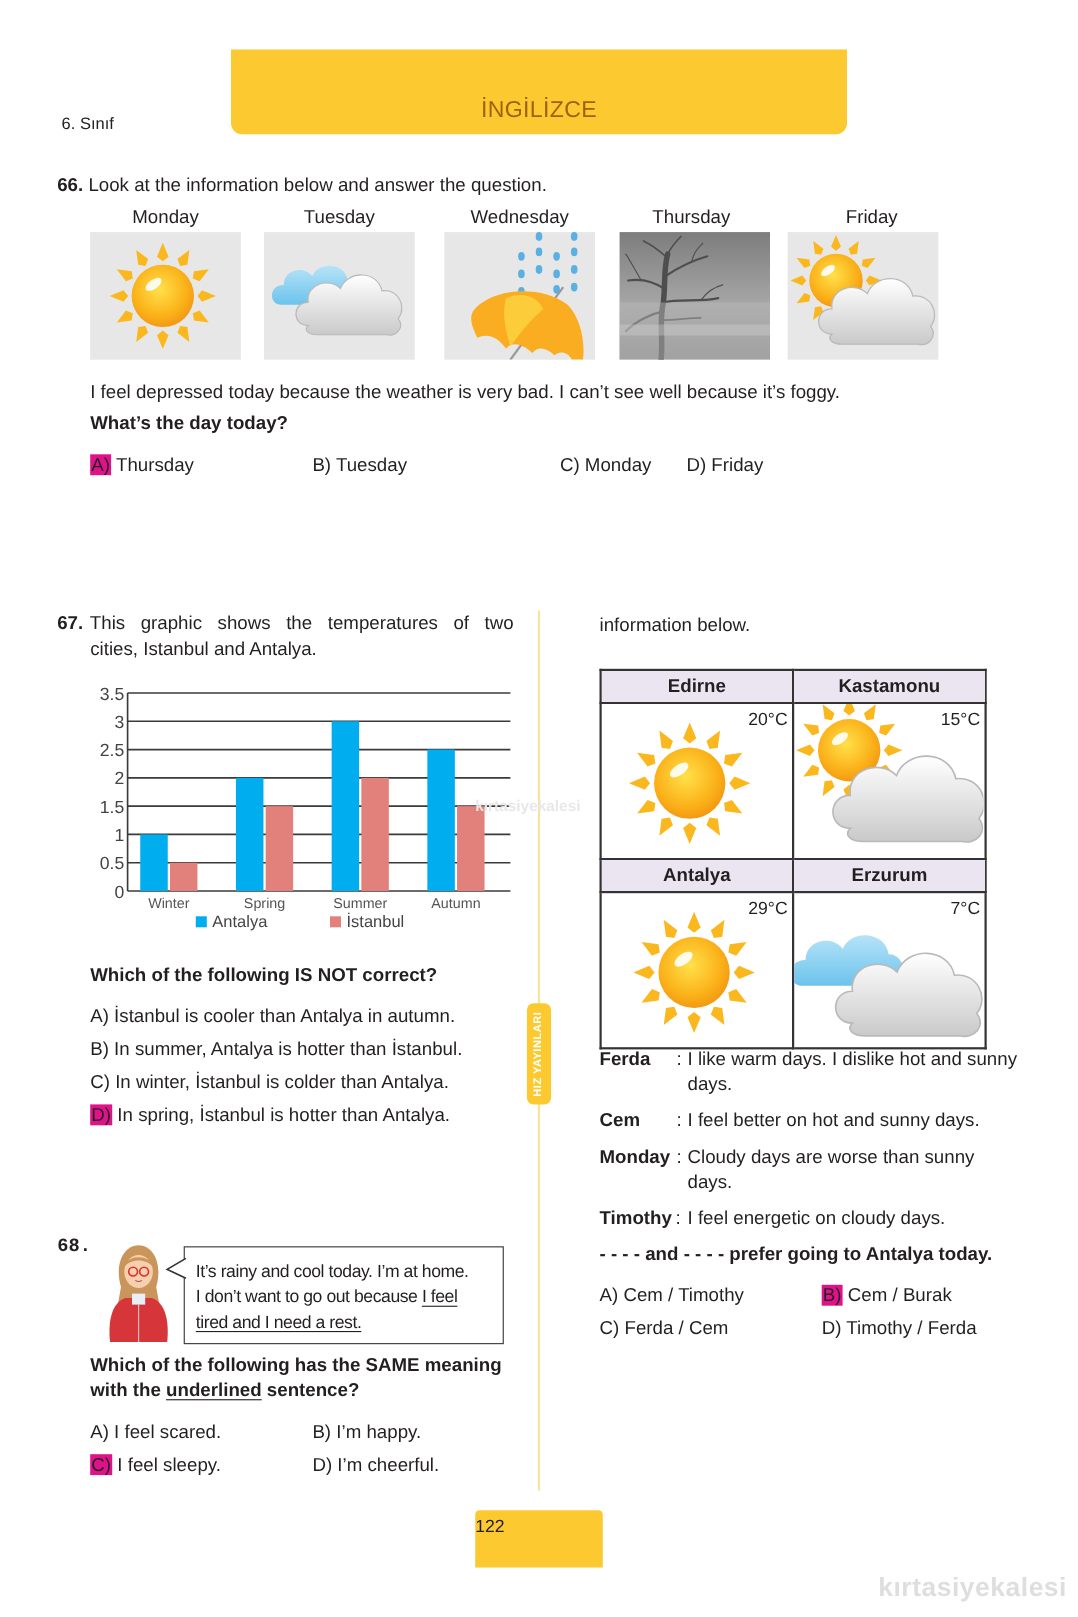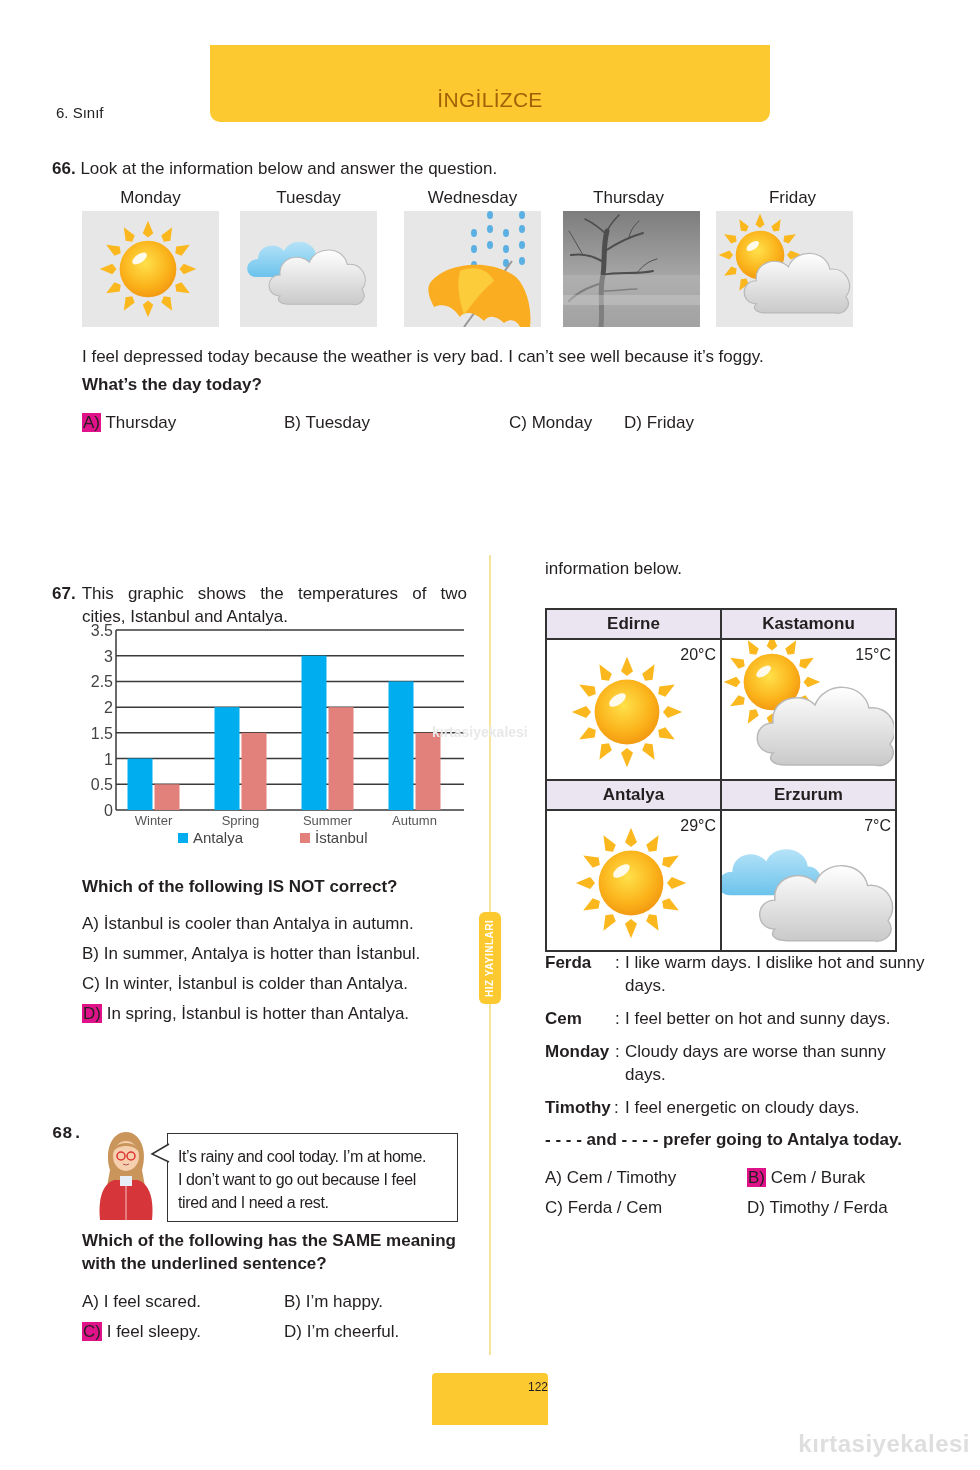"67." div.abs { top: 582px -> 555px }
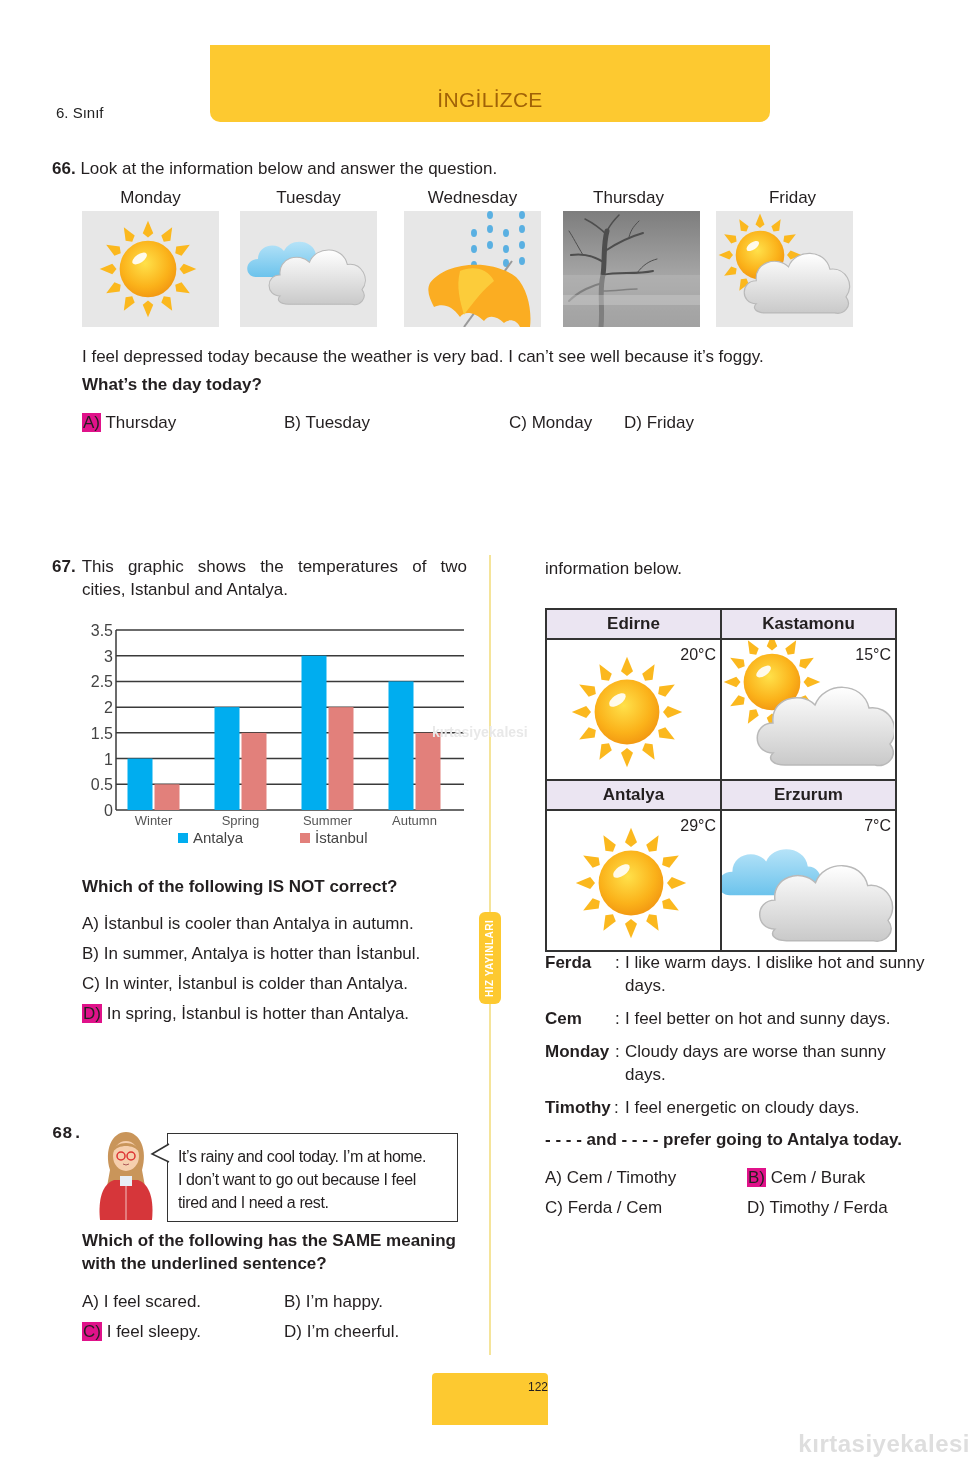"I feel" .ul { text-decoration: none -> underline }
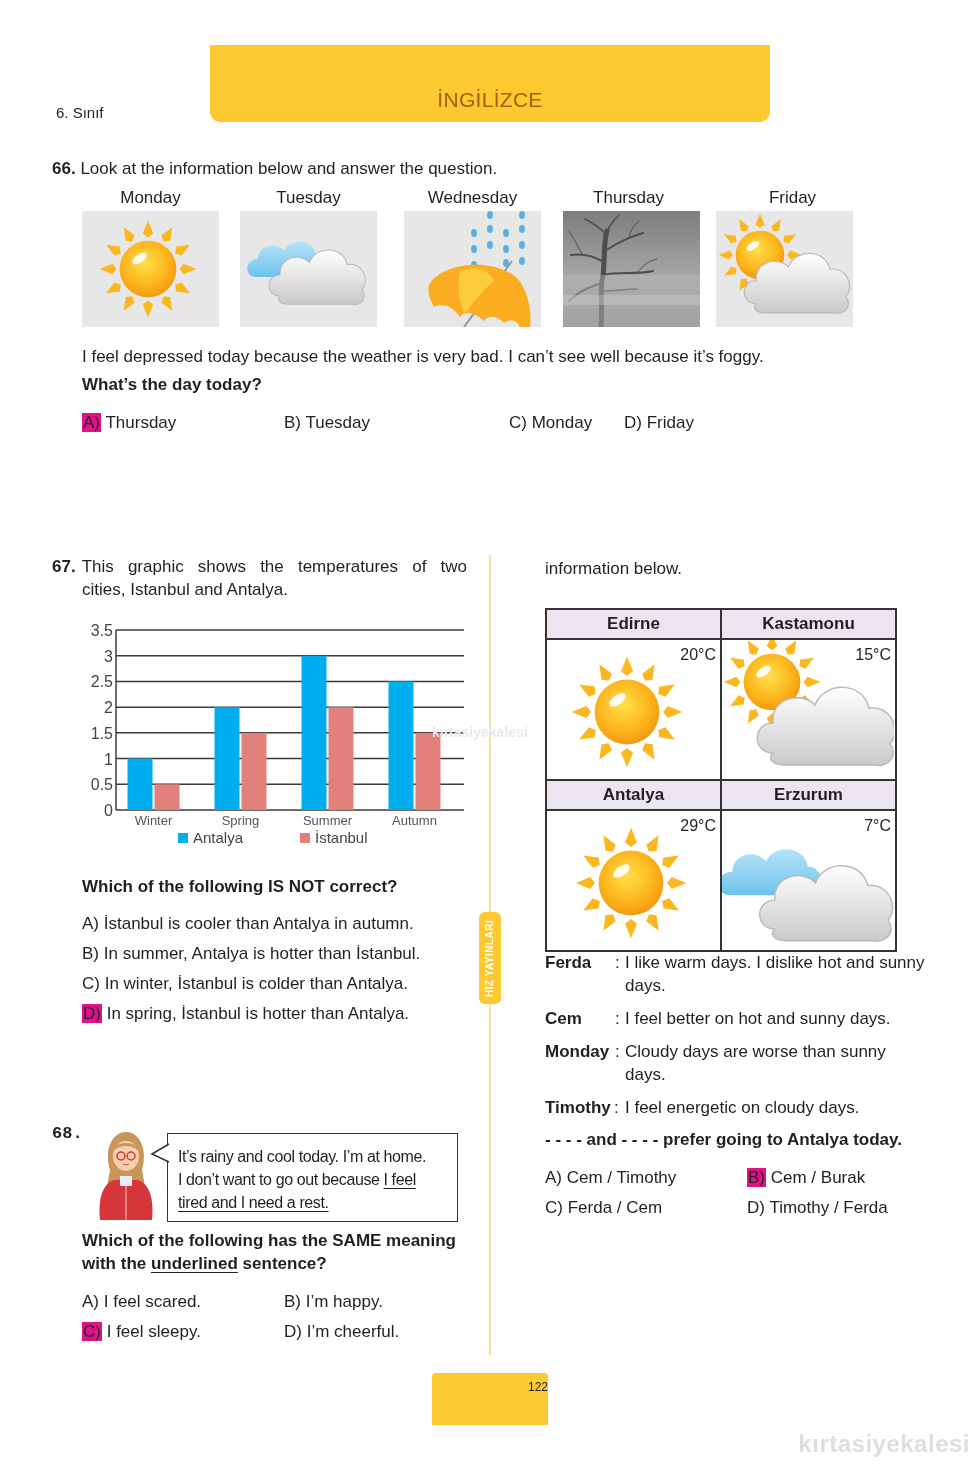"122" .pagebox { font-size: 12px -> 16px; text-align: right -> left }
